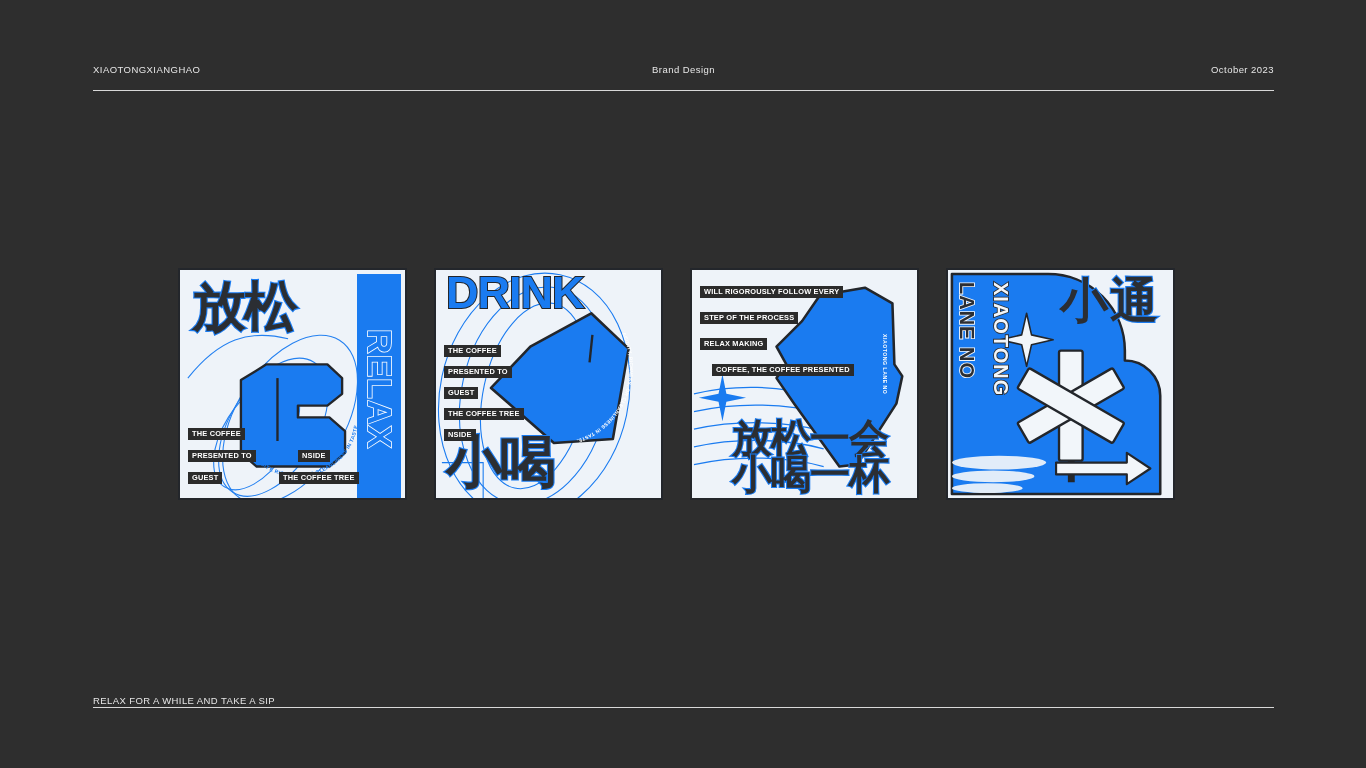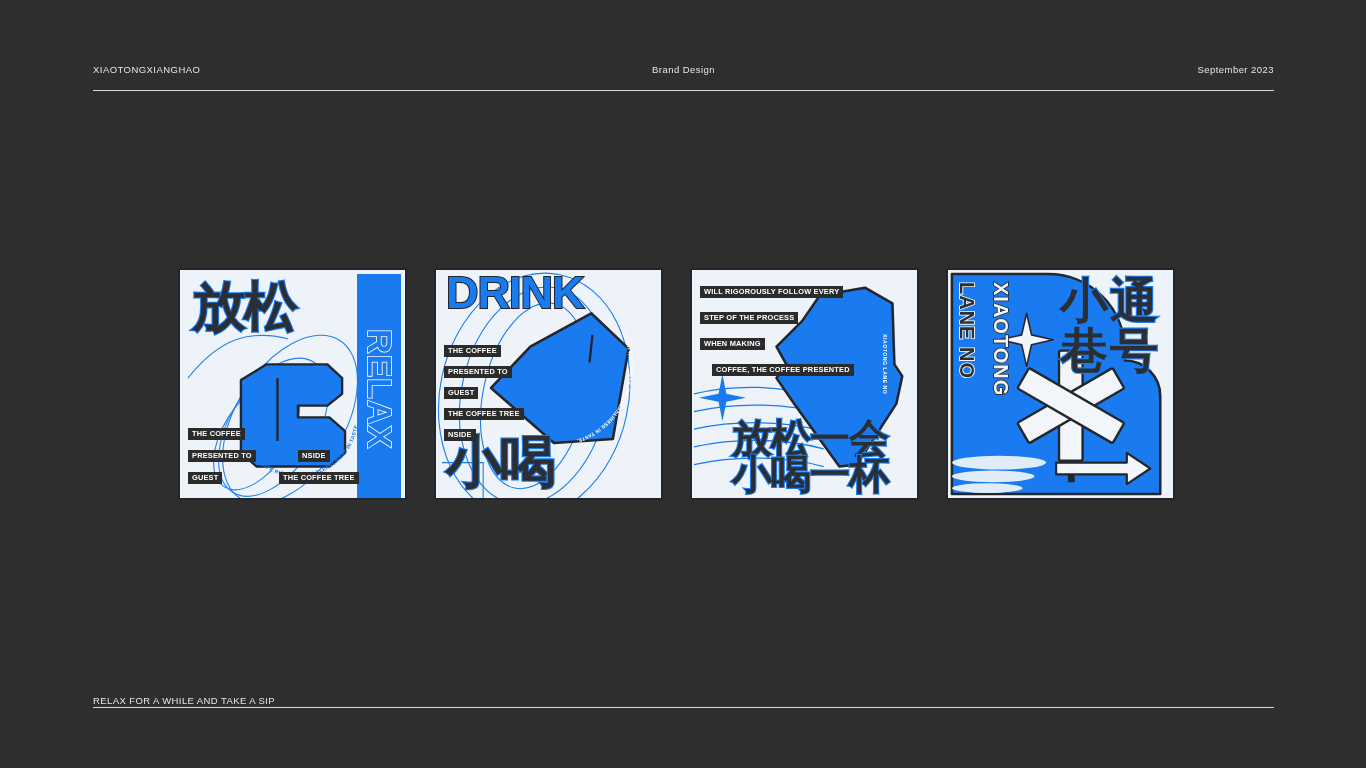"September 2023" span.header-right { text: September -> October }
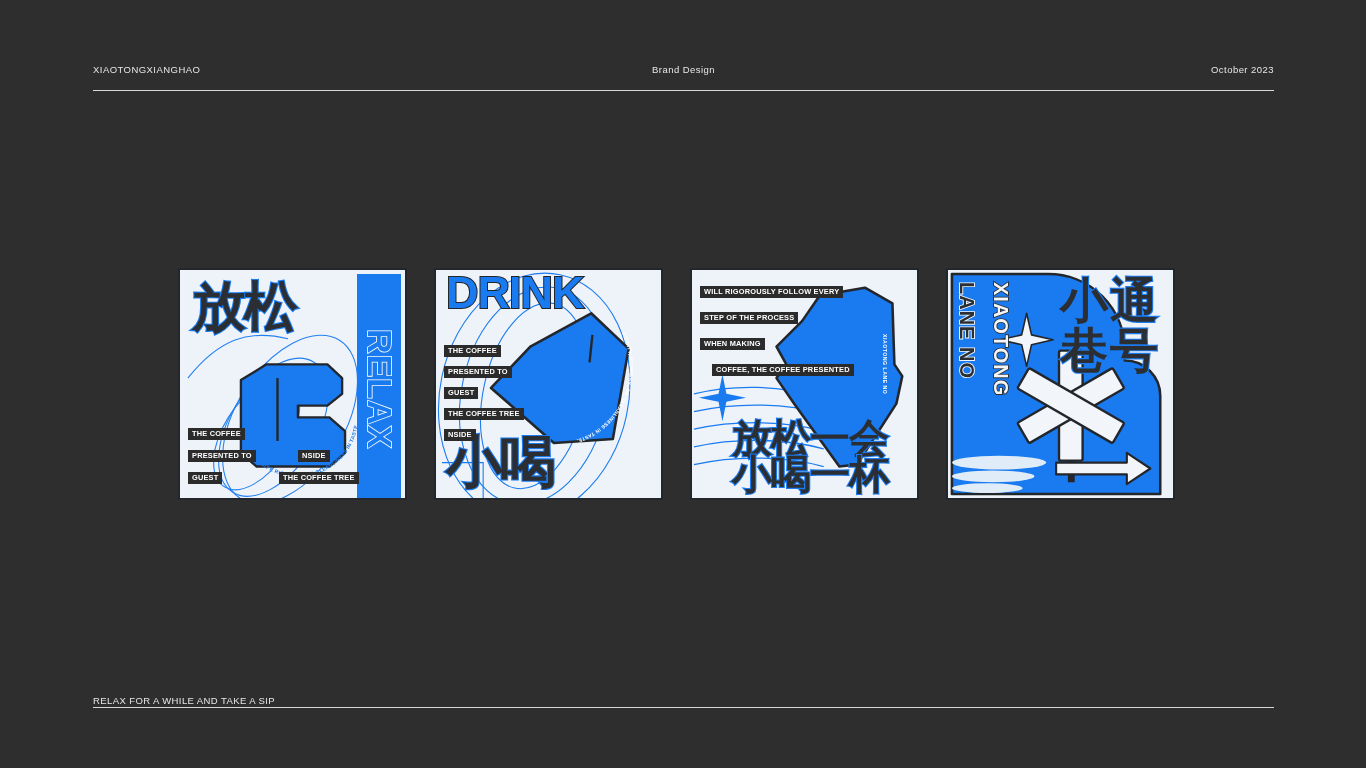"WHEN MAKING" span.chip { text: WHEN -> RELAX }
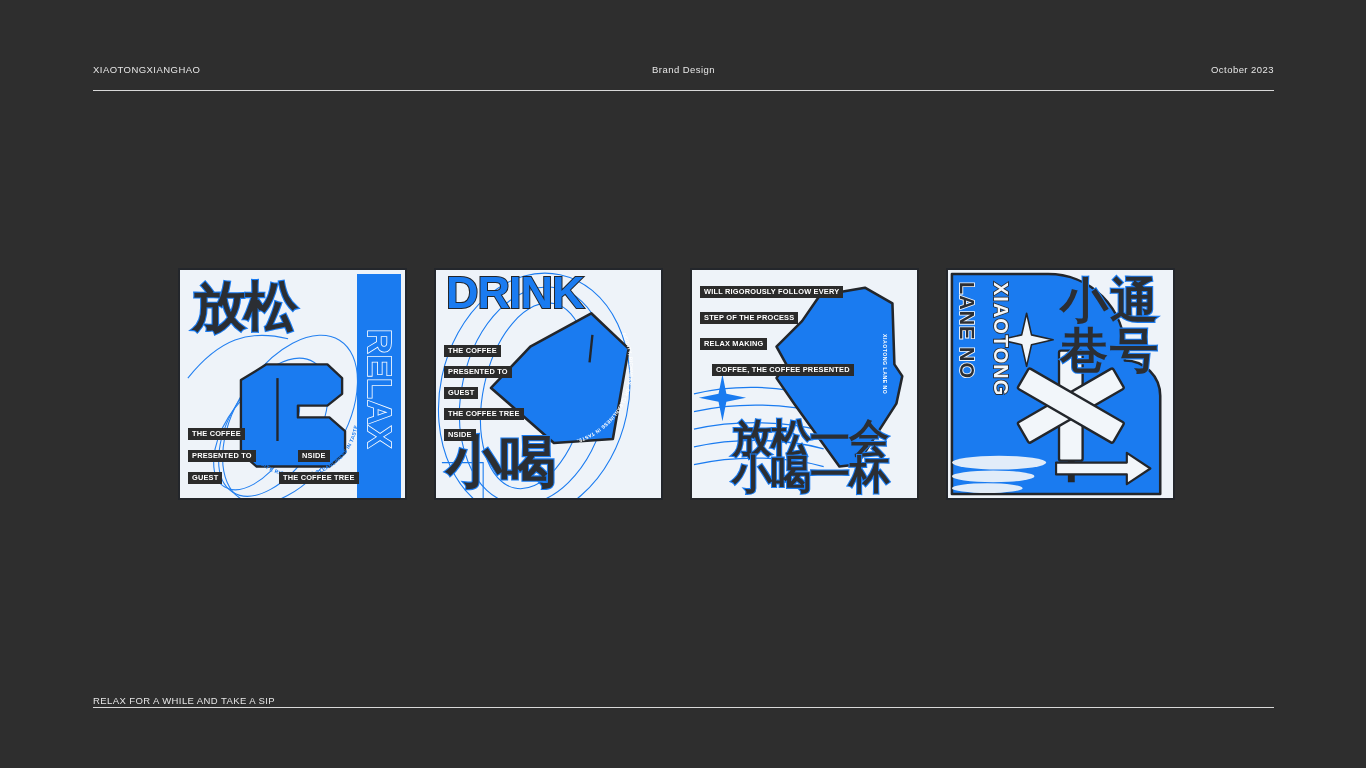"巷号" div.cjk { html: <div>巷号</div> -> none }
